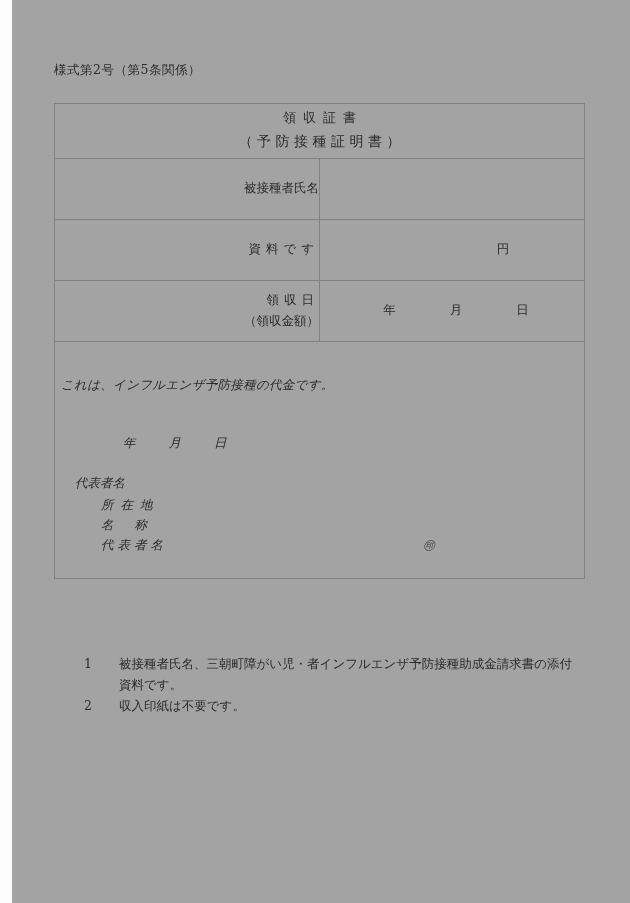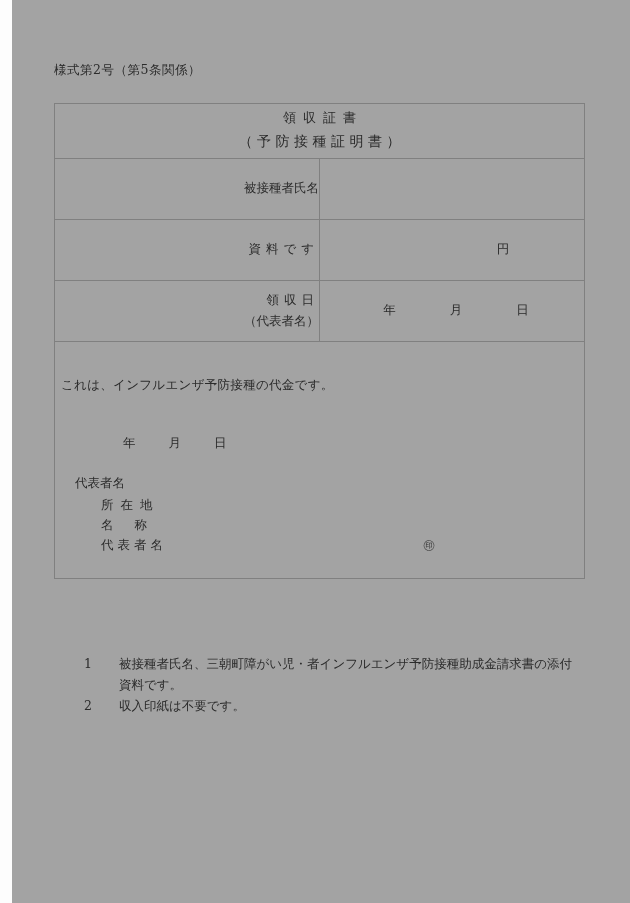"（代表者名）" span.label-sub { text: 代表者名 -> 領収金額 }
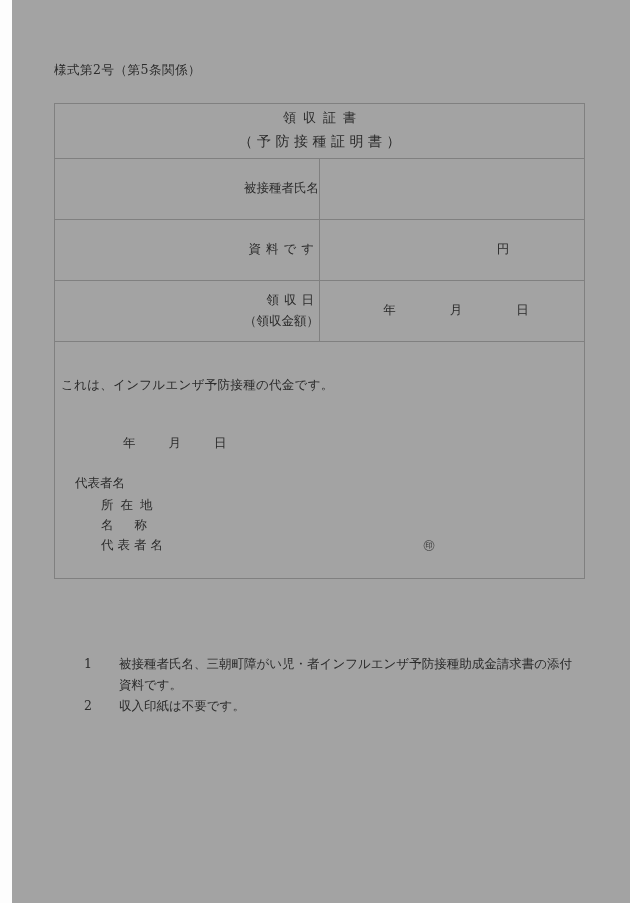"これは、インフルエンザ予防接種の代金です。" .statement-cell { font-style: none -> italic }
